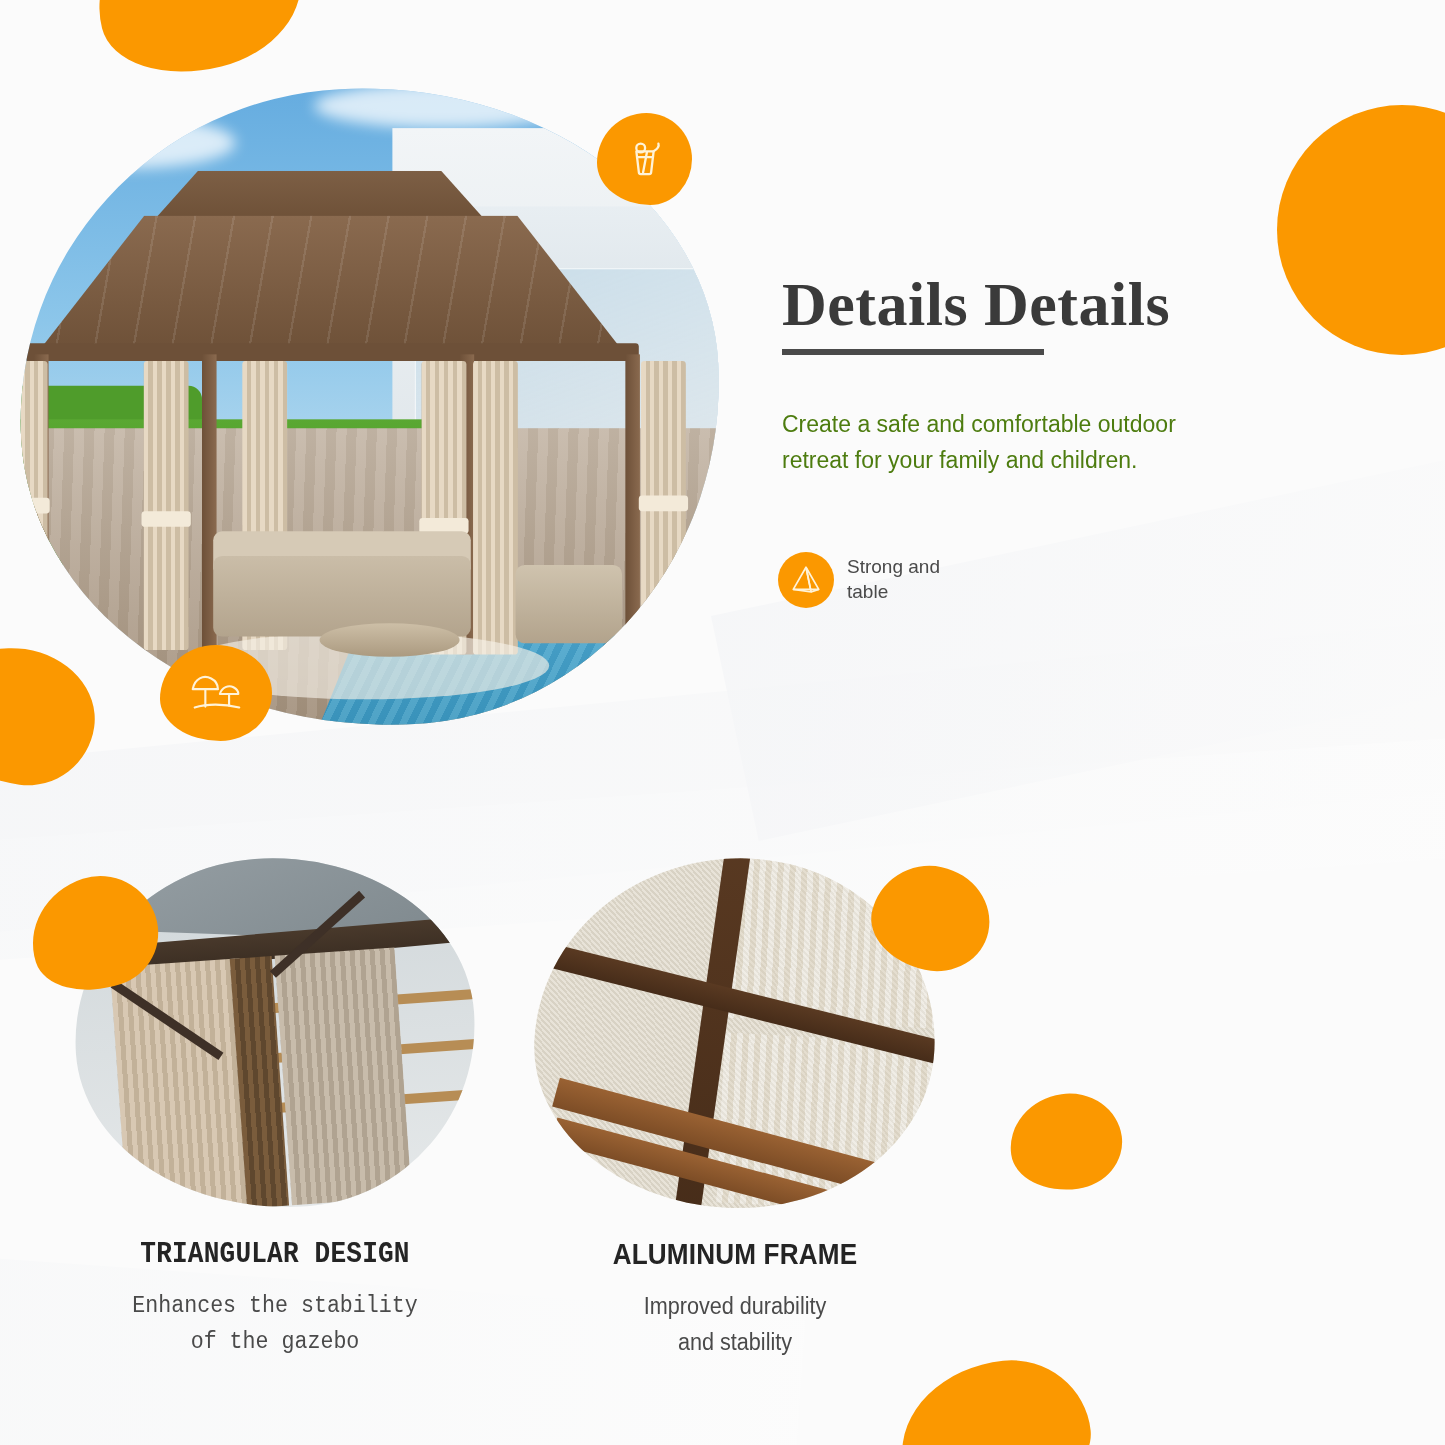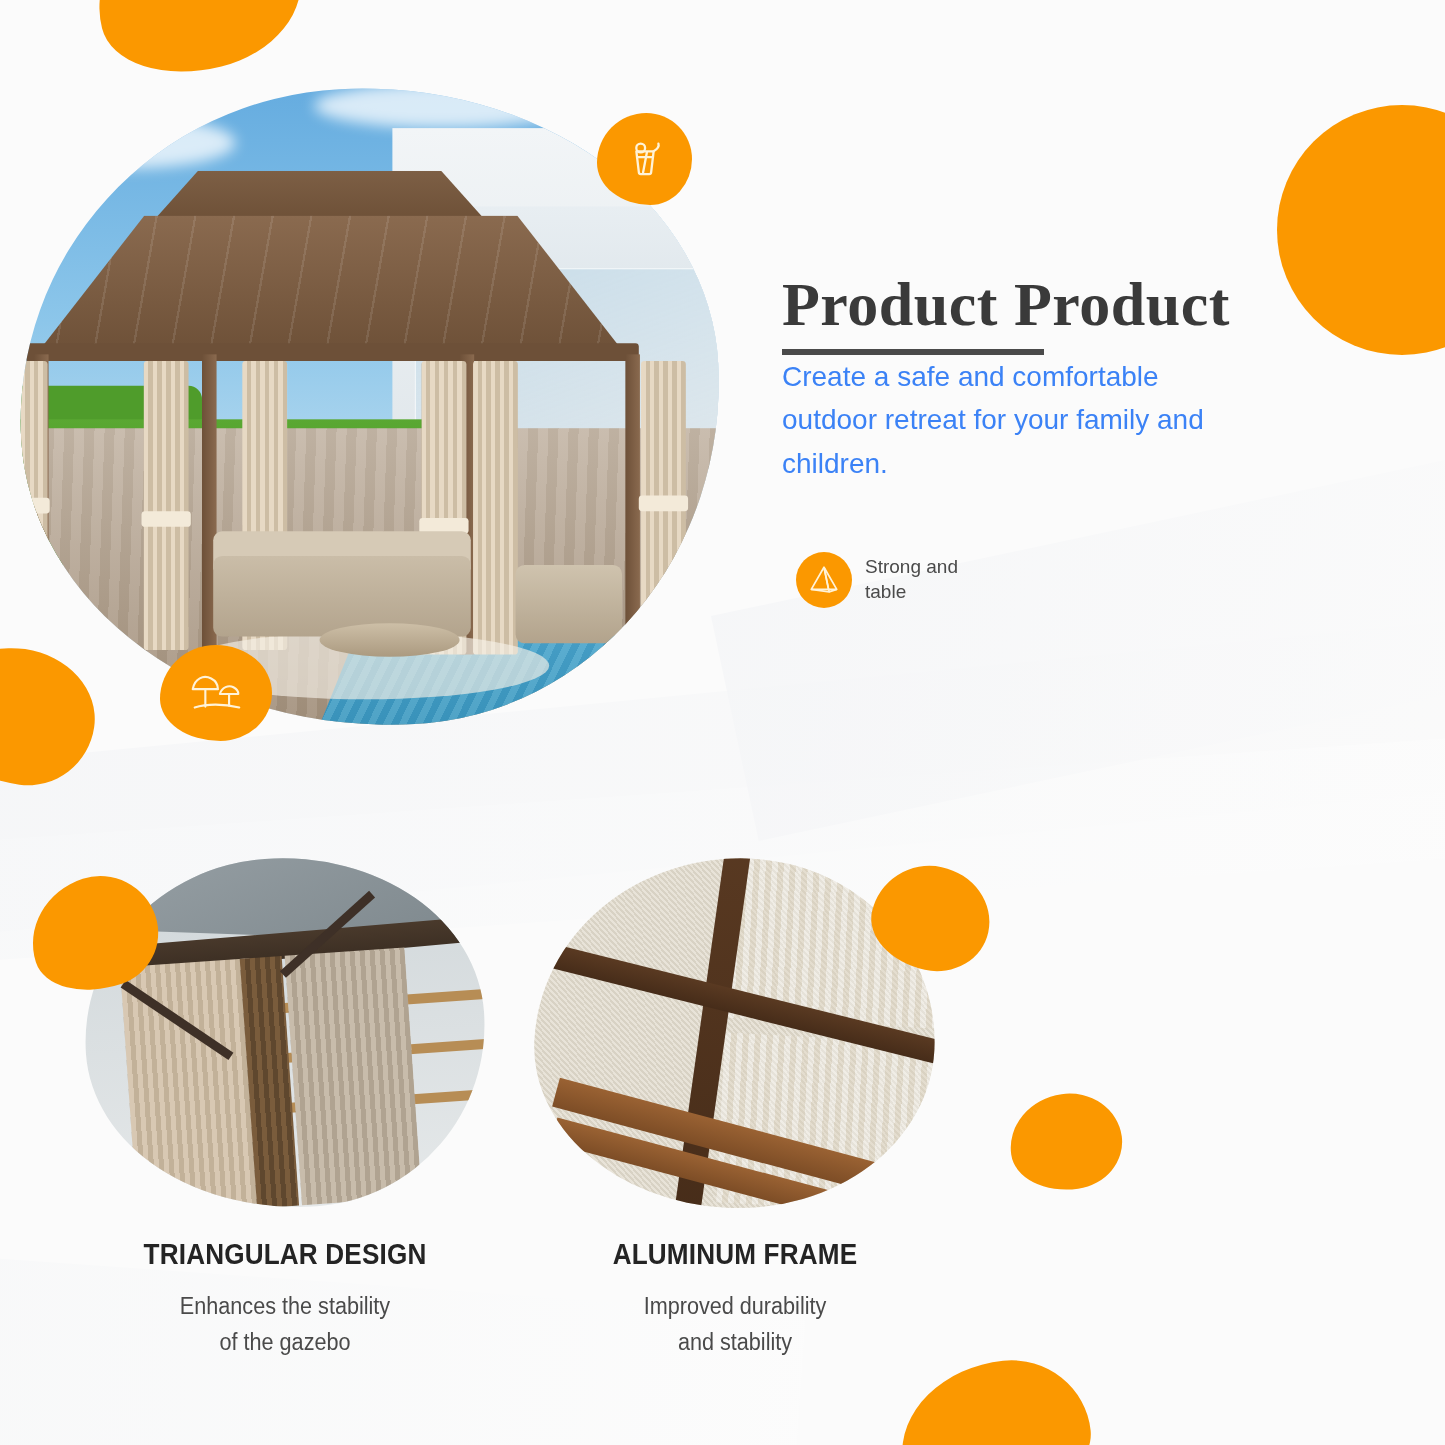"Product Product" div.title { text: Product Product -> Details Details }
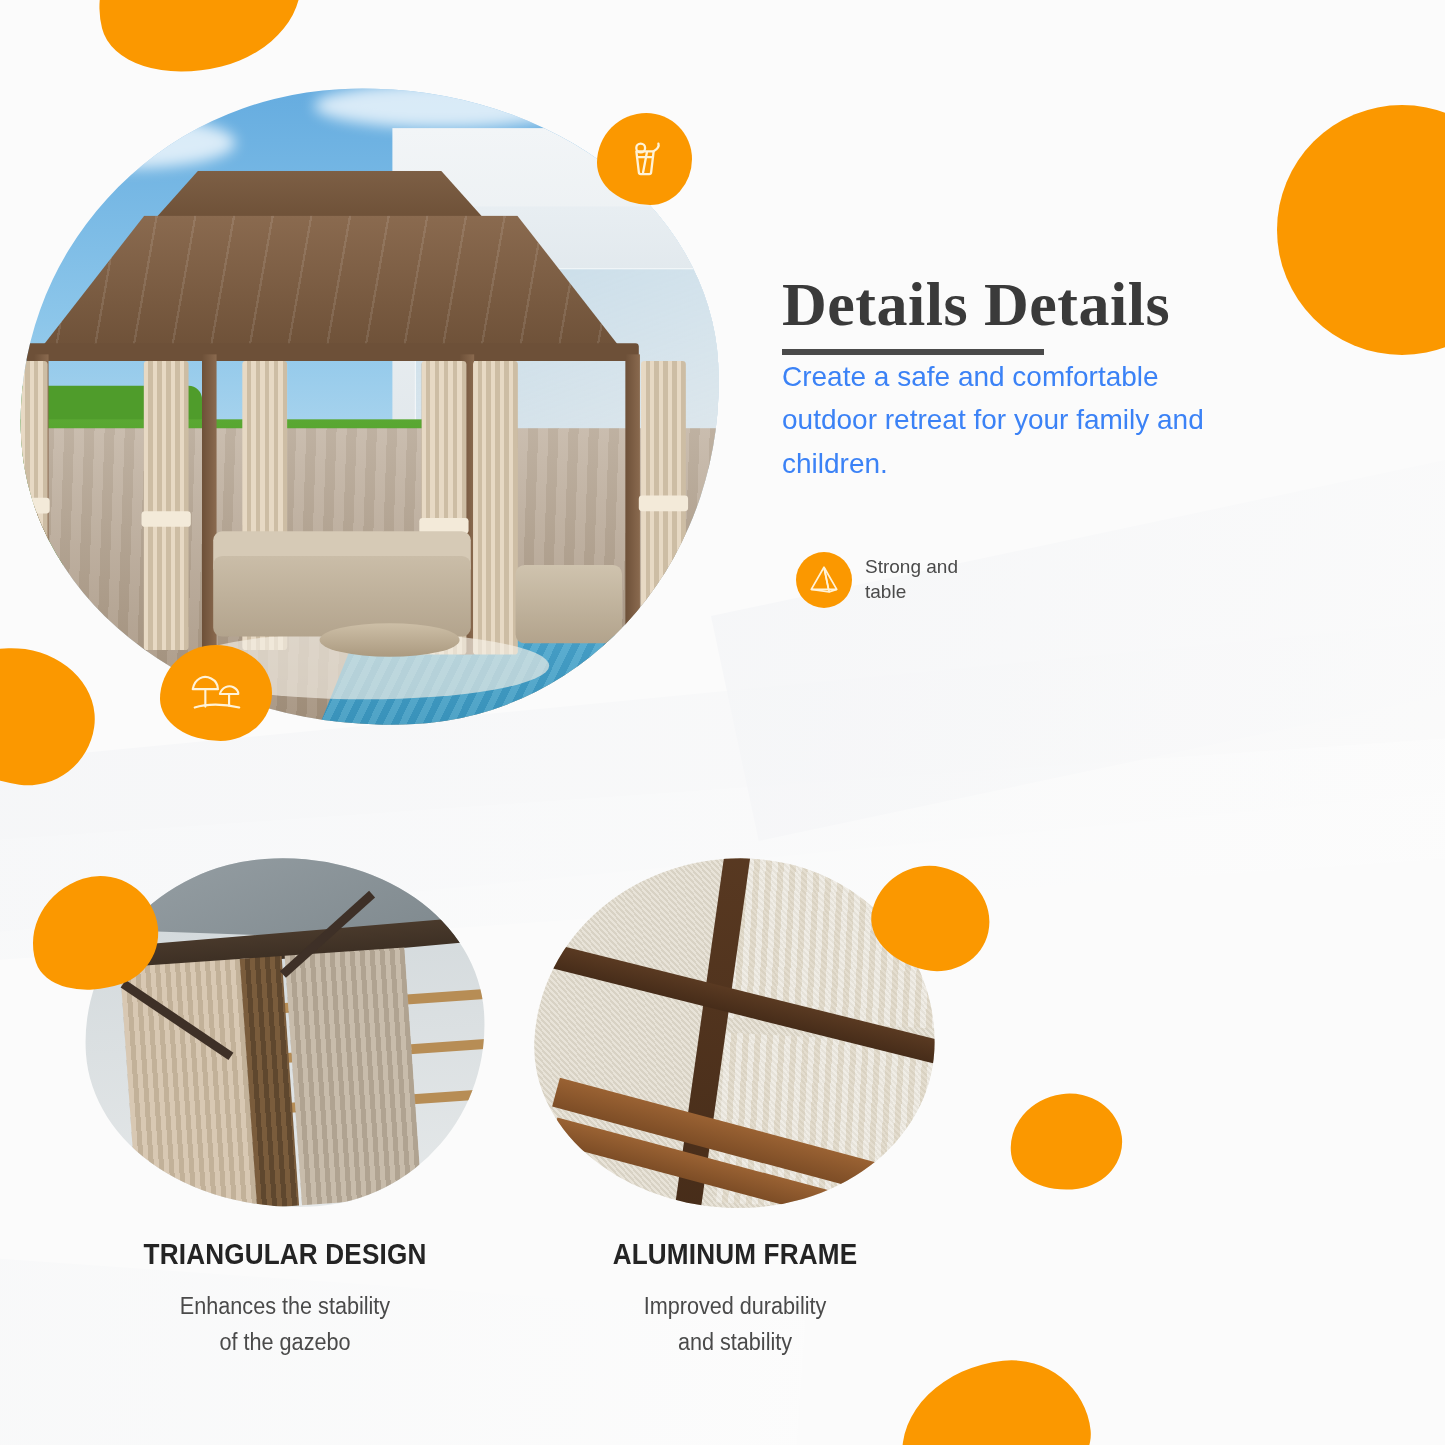"Create a safe and comfortable" .subtitle { color: #3b82f6 -> #4d7c0f; font-size: 28px -> 23px; margin-top: none -> 52px }
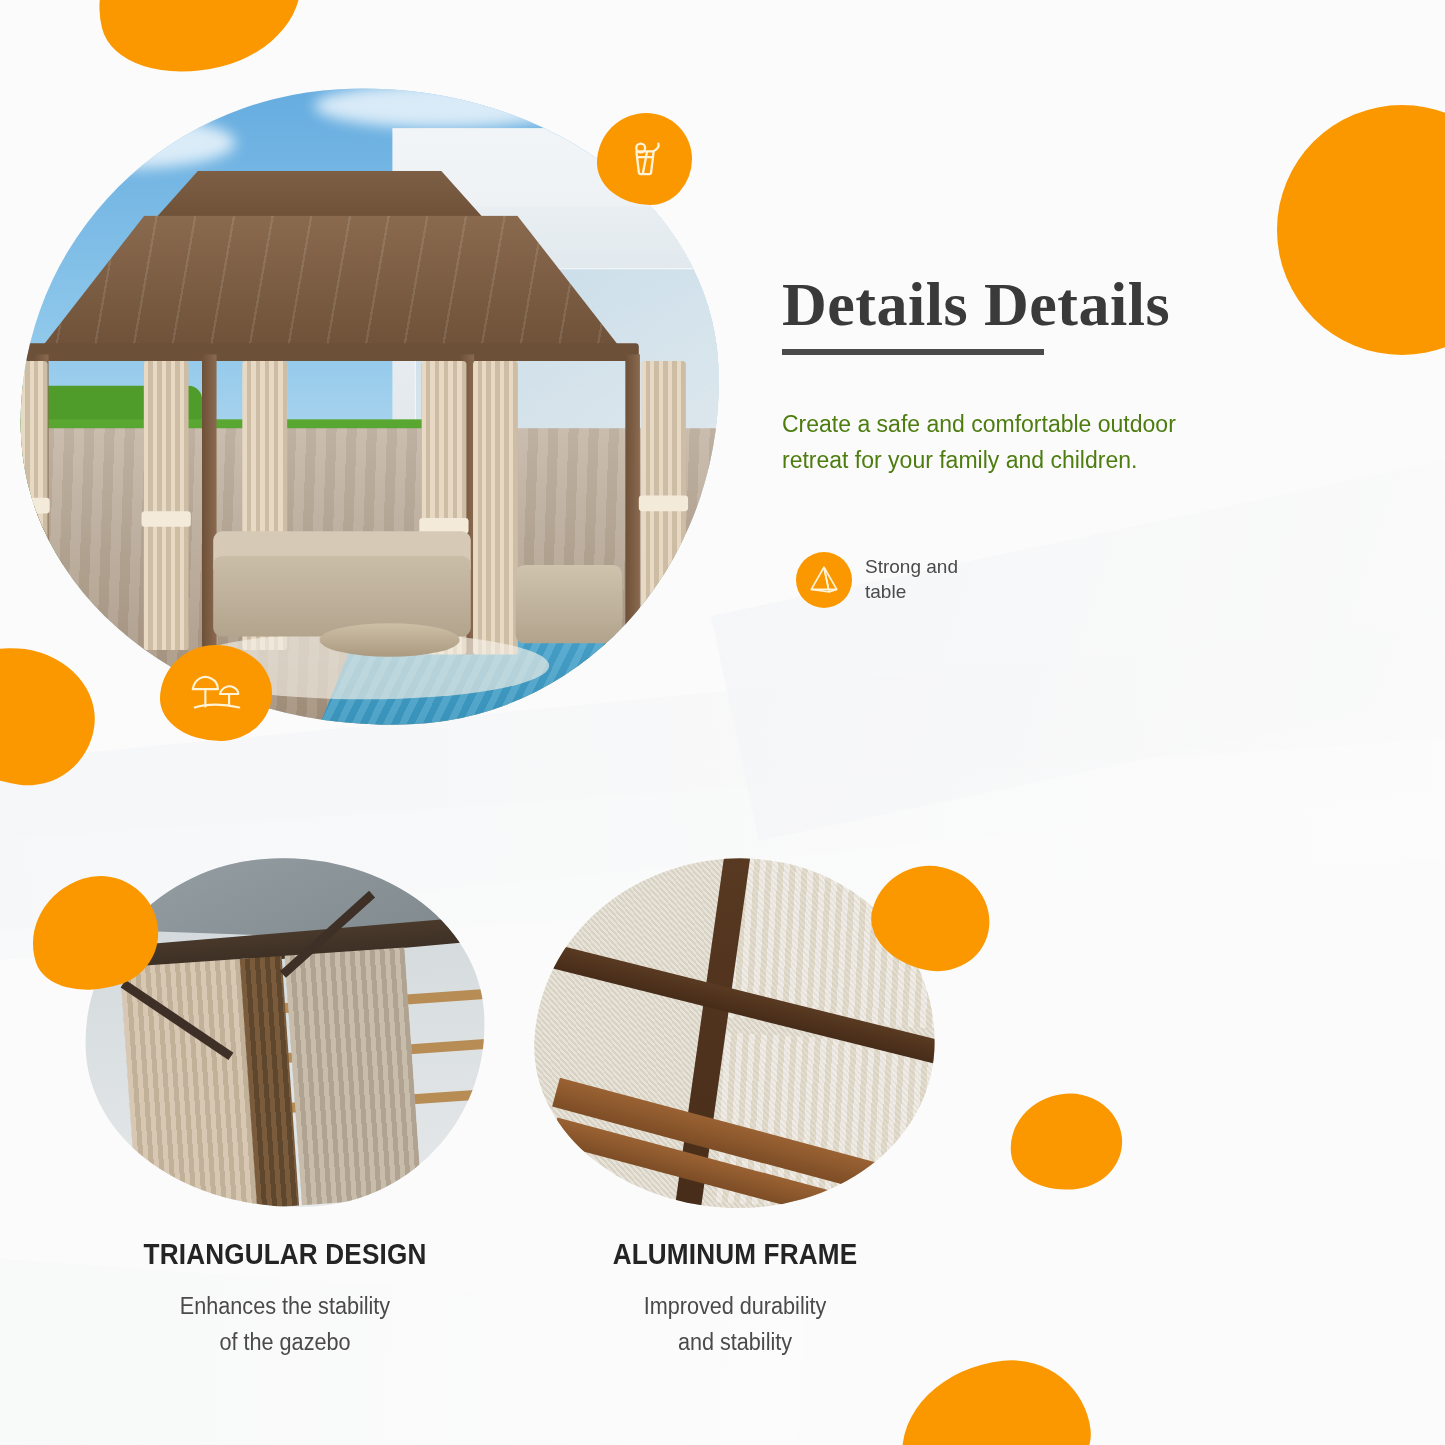"Strong and" .features { left: 796px -> 778px }
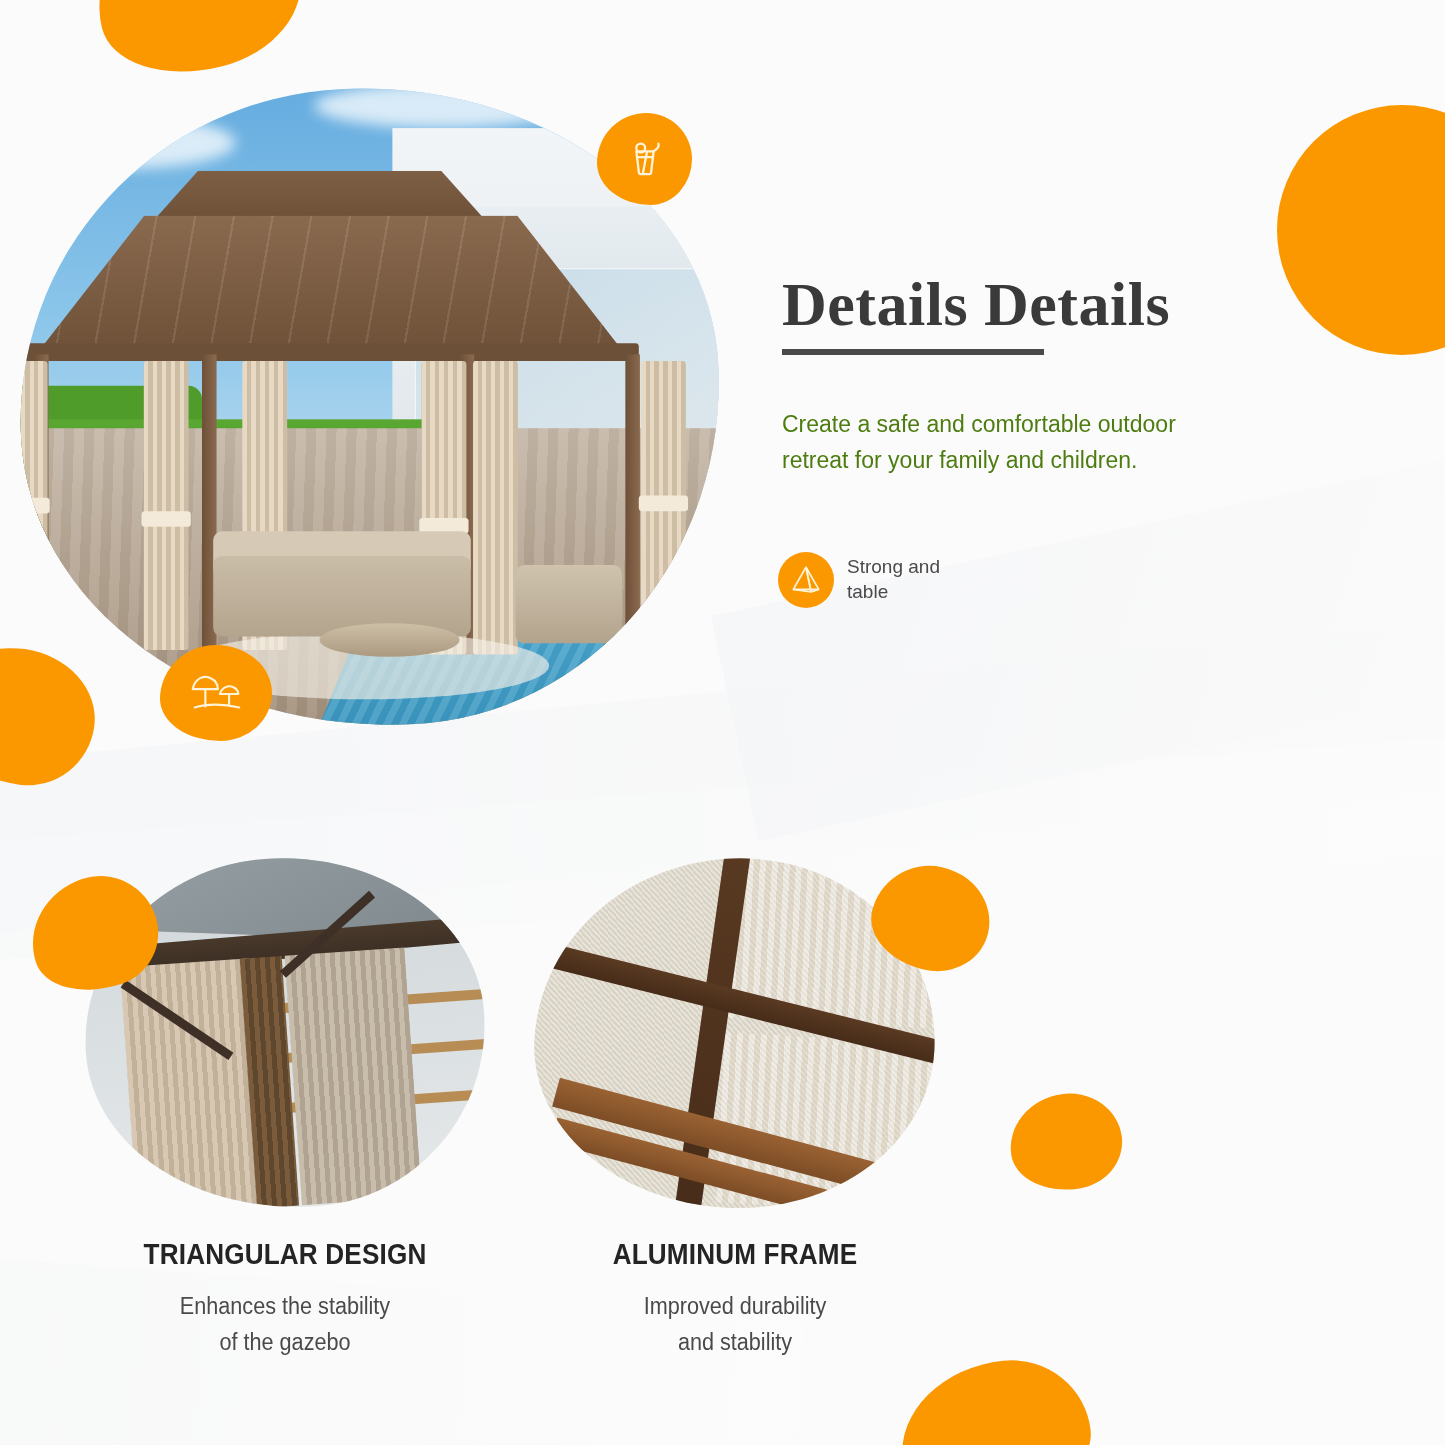"TRIANGULAR DESIGN" .panel.p1 { font-family: none -> Liberation Mono, monospace; left: 85px -> 75px }
